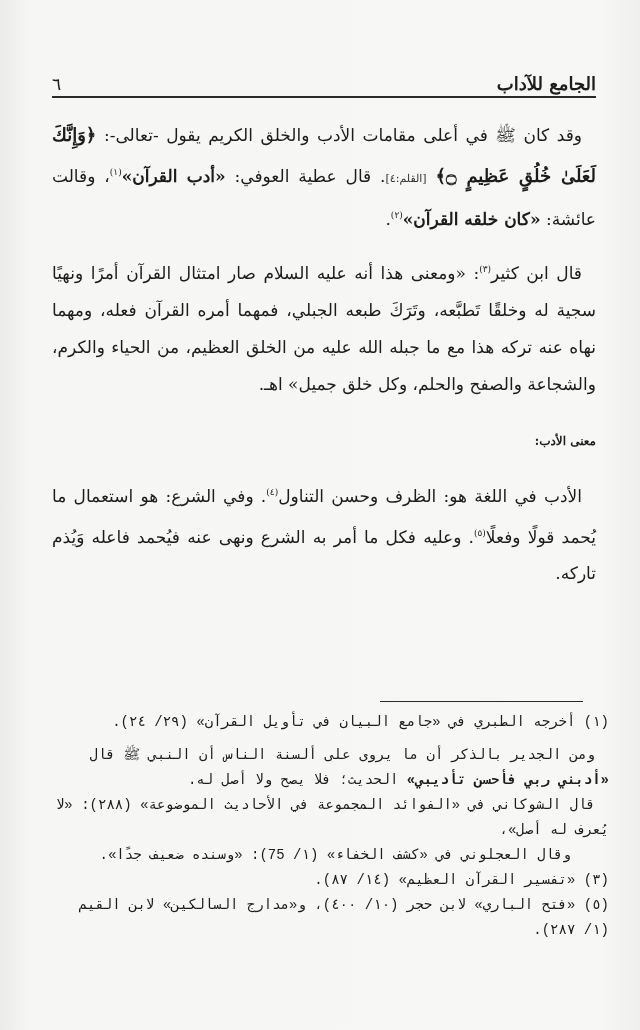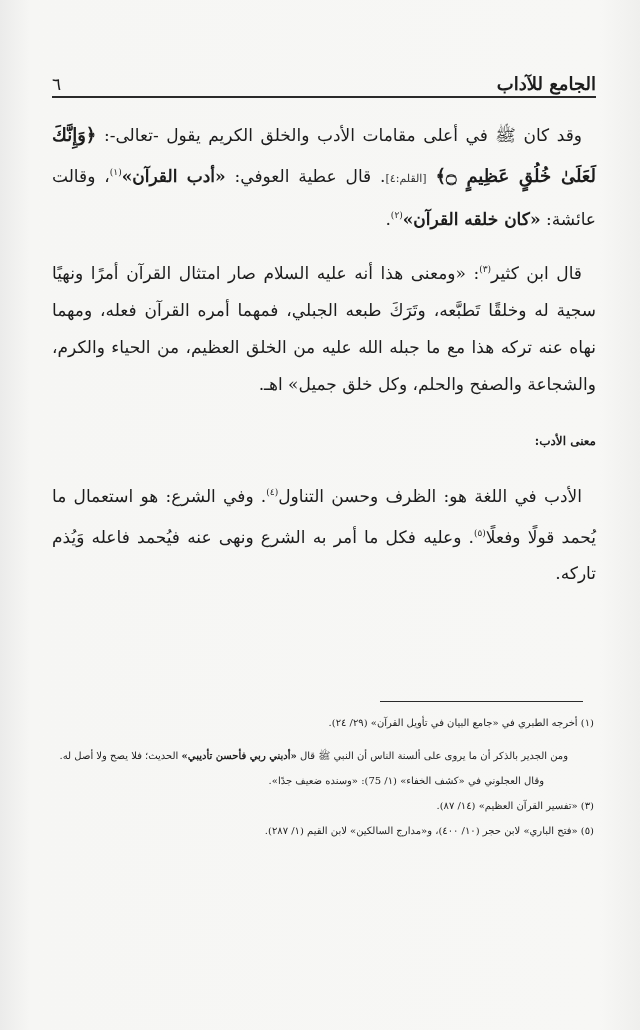"(١) أخرجه الطبري في «جامع" .footnotes { font-family: none -> Liberation Mono, monospace; font-size: 10px -> 14px; right: 46px -> 31px }
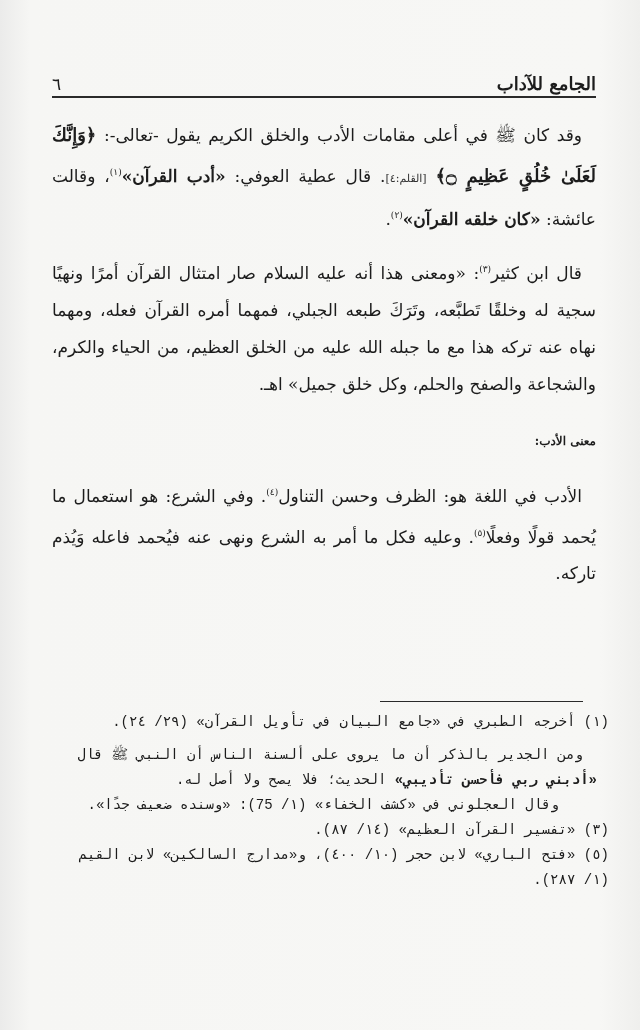"ومن الجدير بالذكر أن ما" .fn-note { margin: 8px 12px 0 0 -> 8px 0 0 0 }
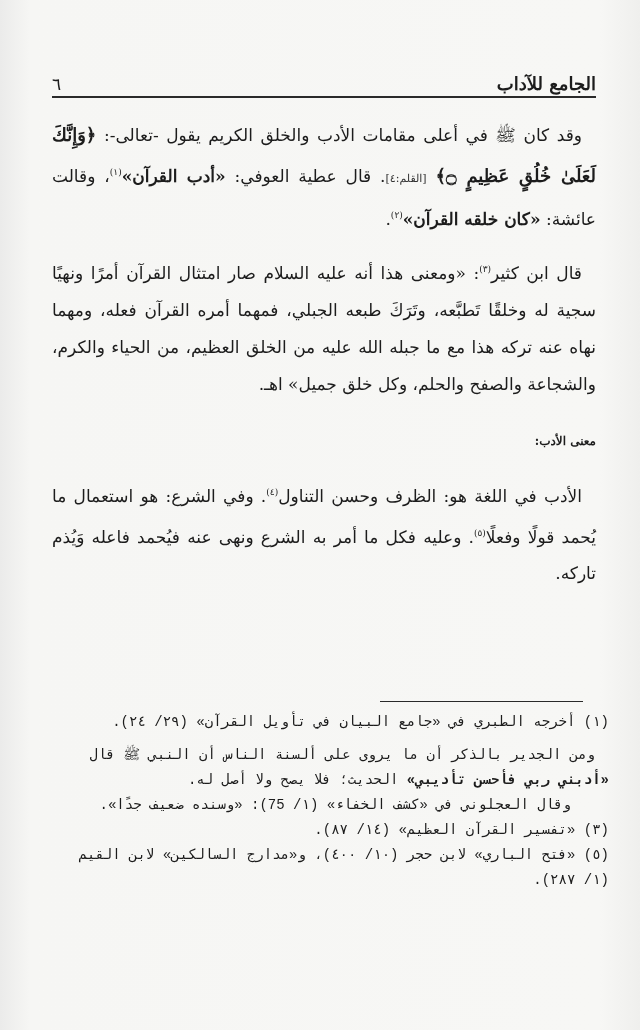"قال الشوكاني في «الفوائد المجموعة" p.fn-note { html: none -> <p>قال الشوكاني في «الفوائد المجموعة في الأحاديث الموضوعة» (٢٨٨): «لا يُعرف له أصل»،</p> }
